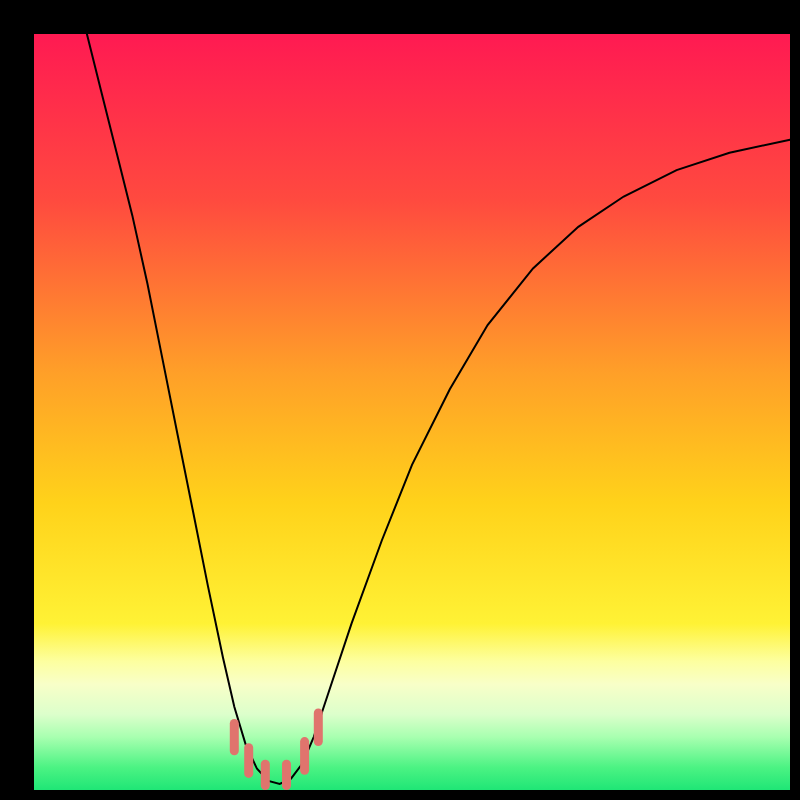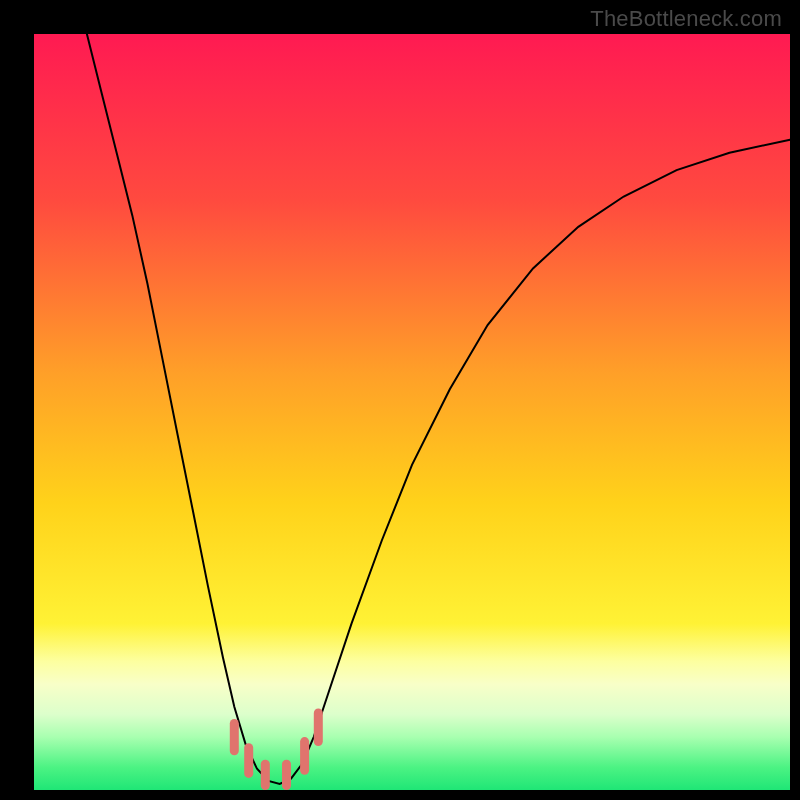"TheBottleneck.com" div.watermark { html: <div>TheBottleneck.com</div> -> none }
